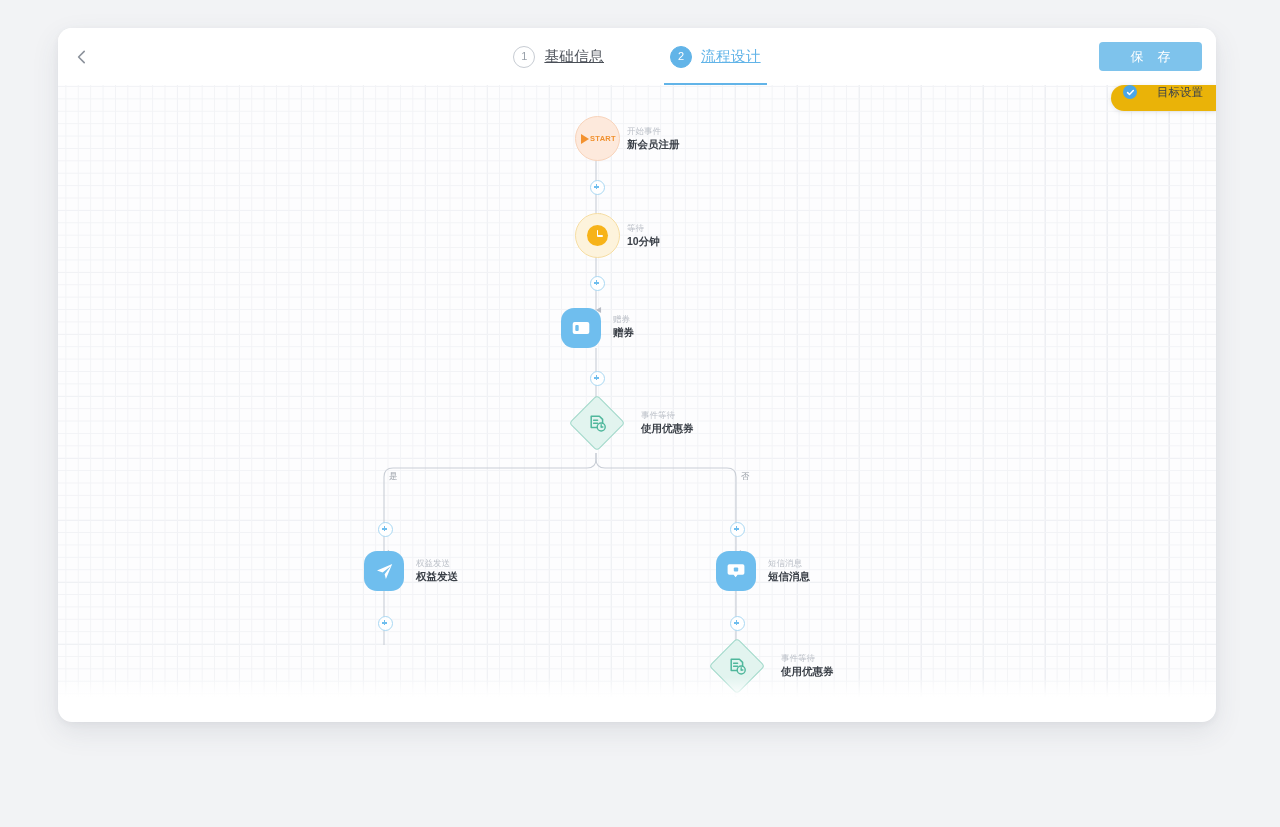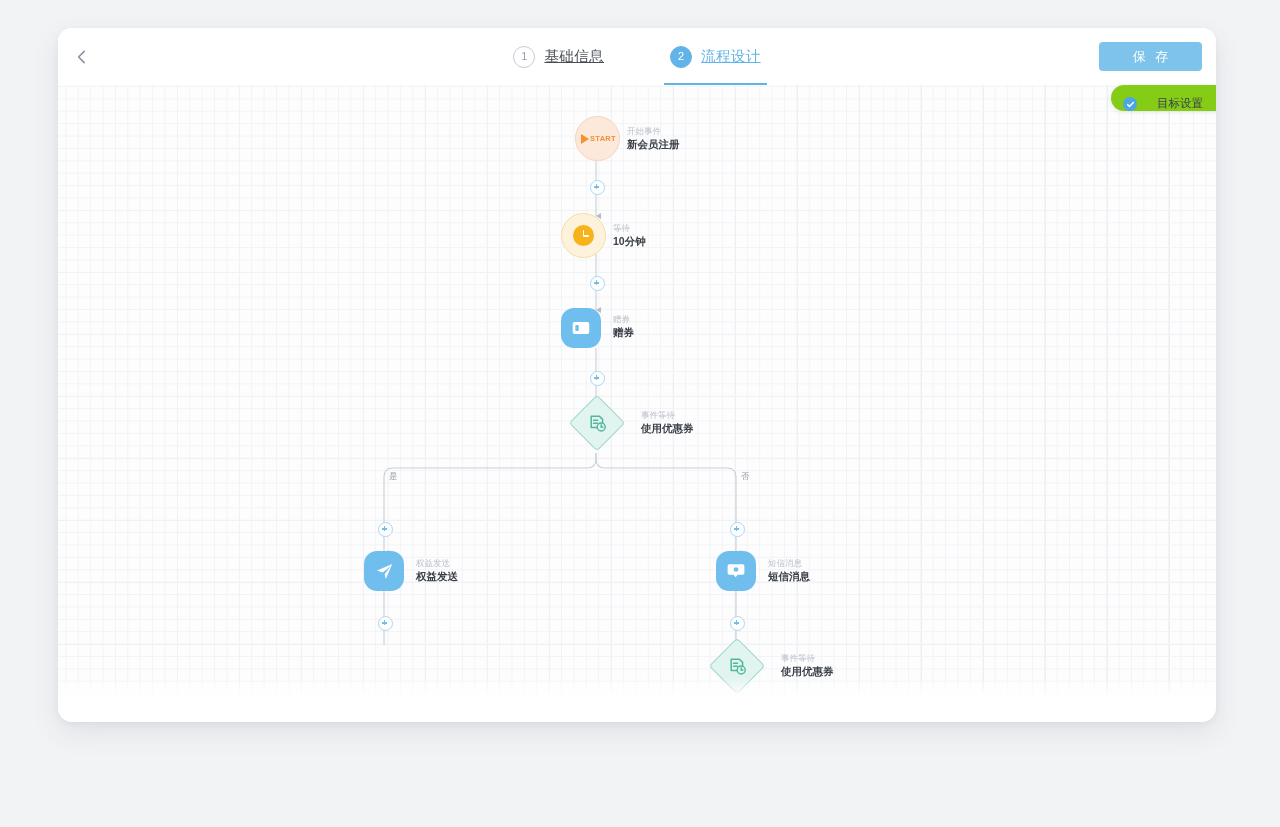"保 存" .save-btn { font-family: Liberation Sans, sans-serif -> Liberation Mono, monospace }
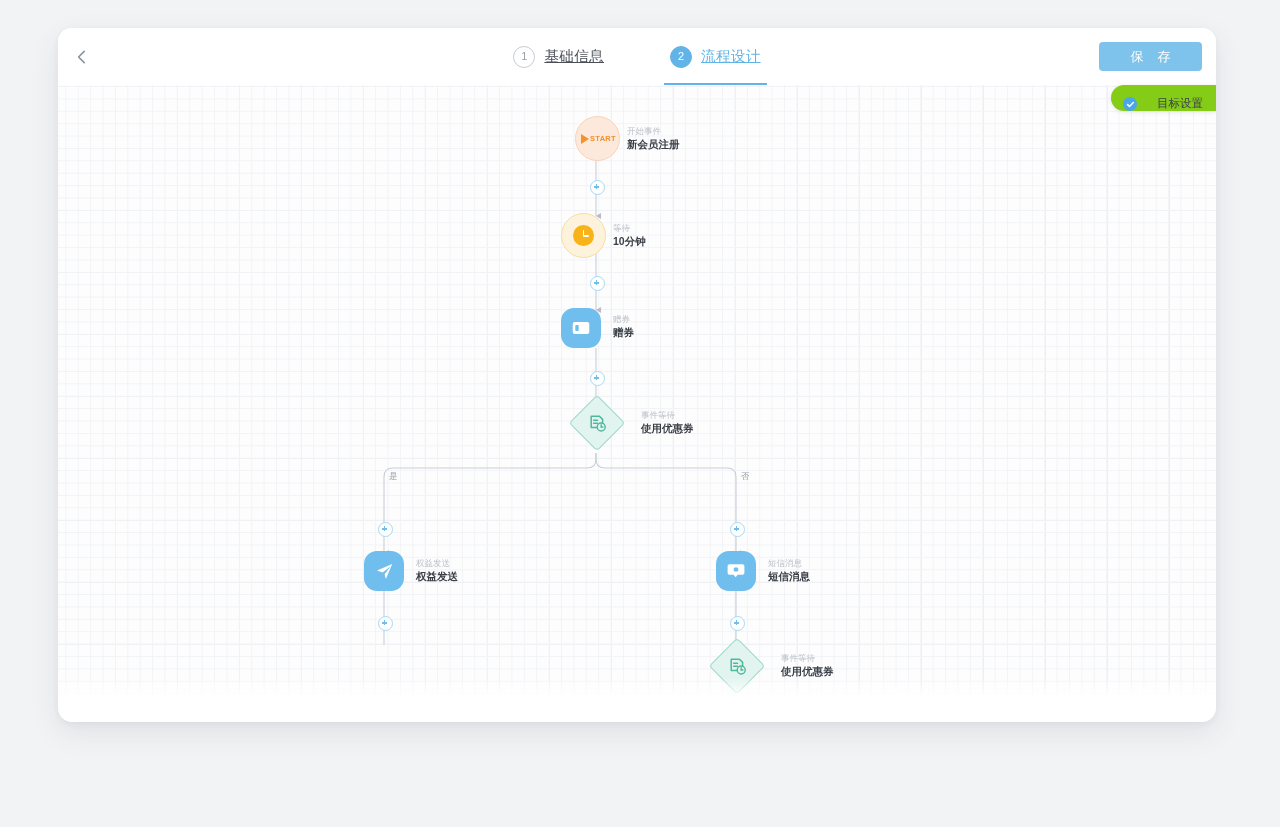"目标设置" .goal-pill { align-items: flex-end -> flex-start; background: #84cc16 -> #eab308 }
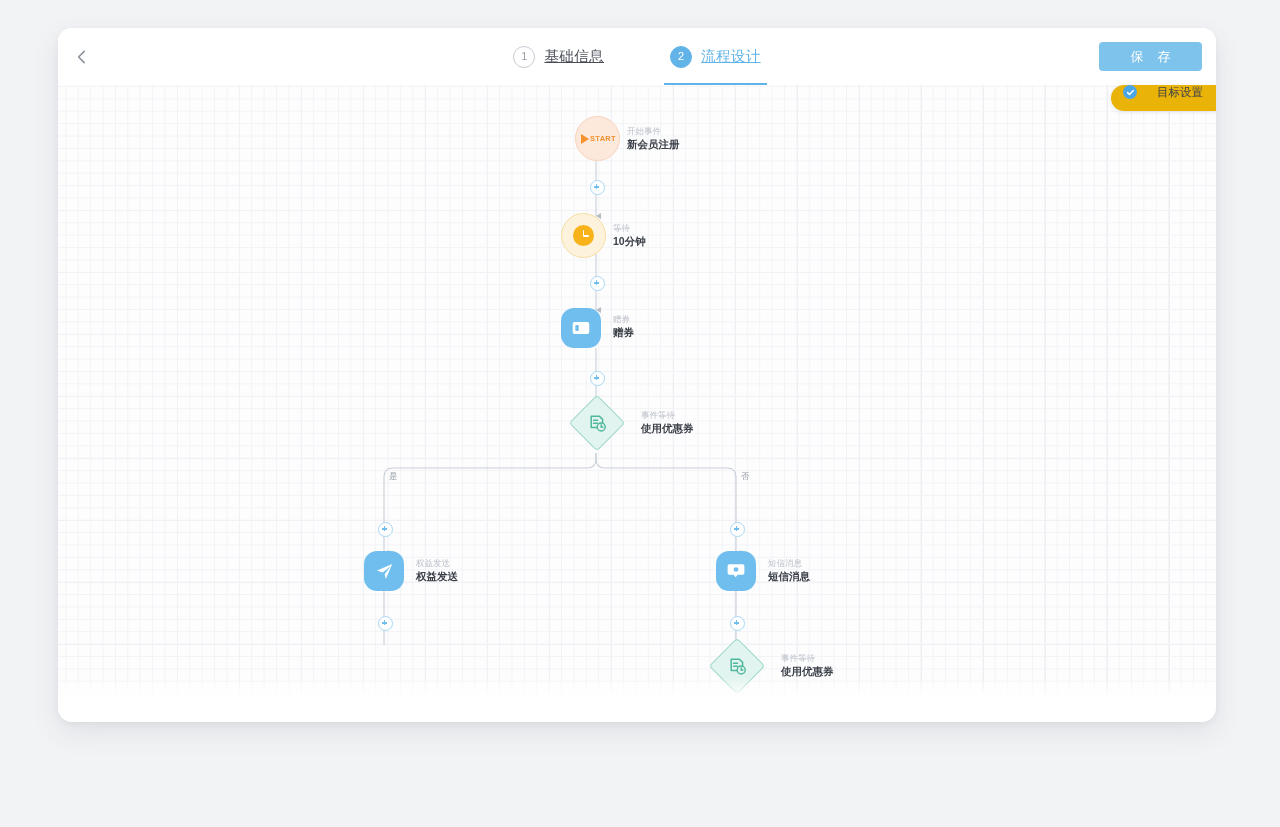"等待" div.node { left: 503px -> 517px }
